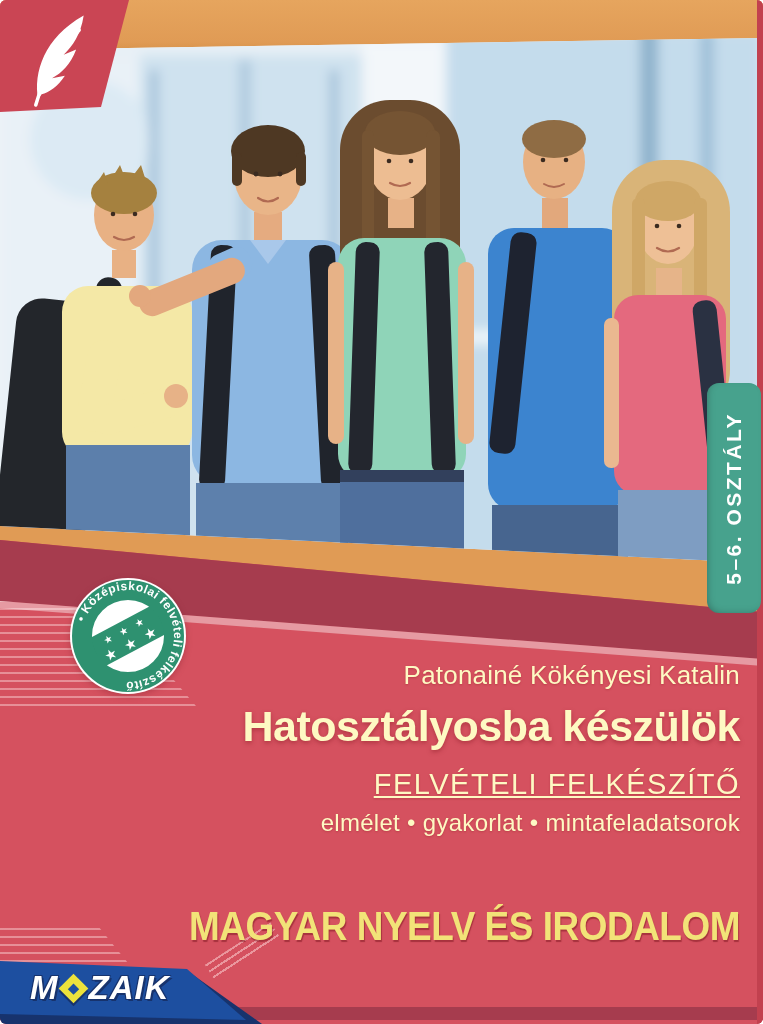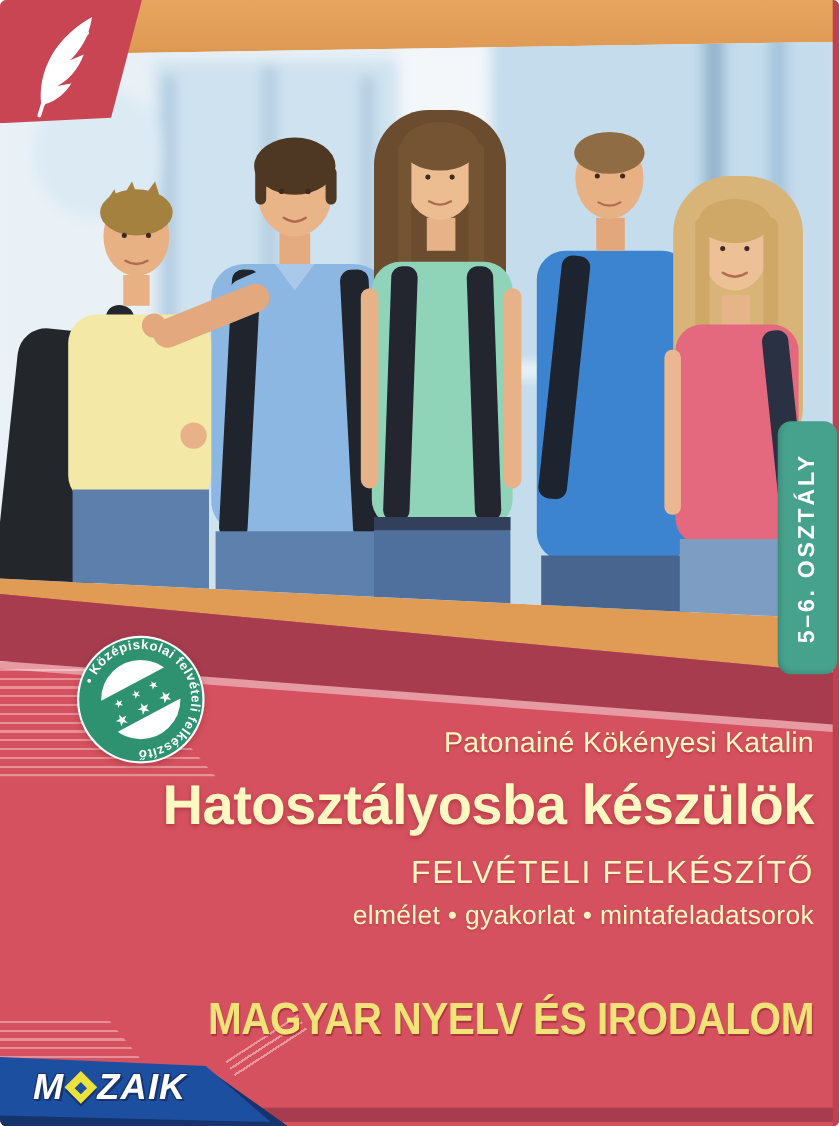"Hatosztályosba készülök" .title { font-size: 51px -> 43px }
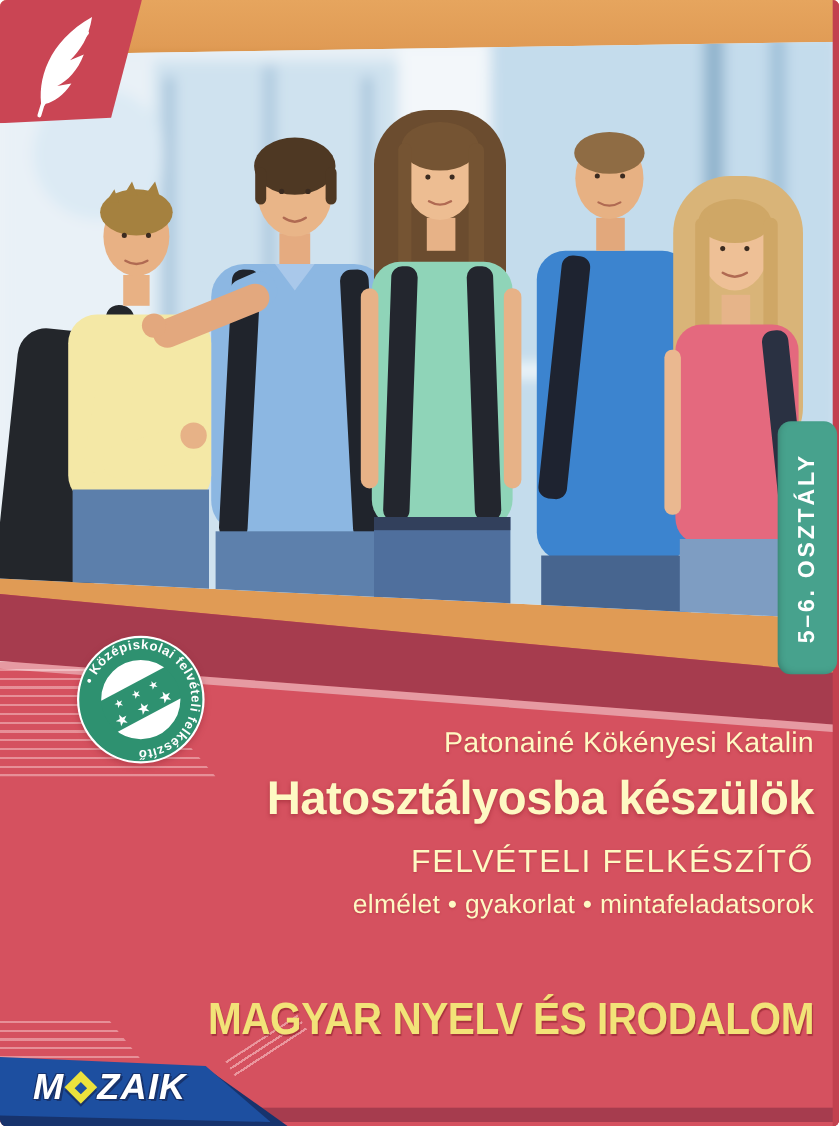"FELVÉTELI FELKÉSZÍTŐ" .subtitle { text-decoration: none -> underline }
